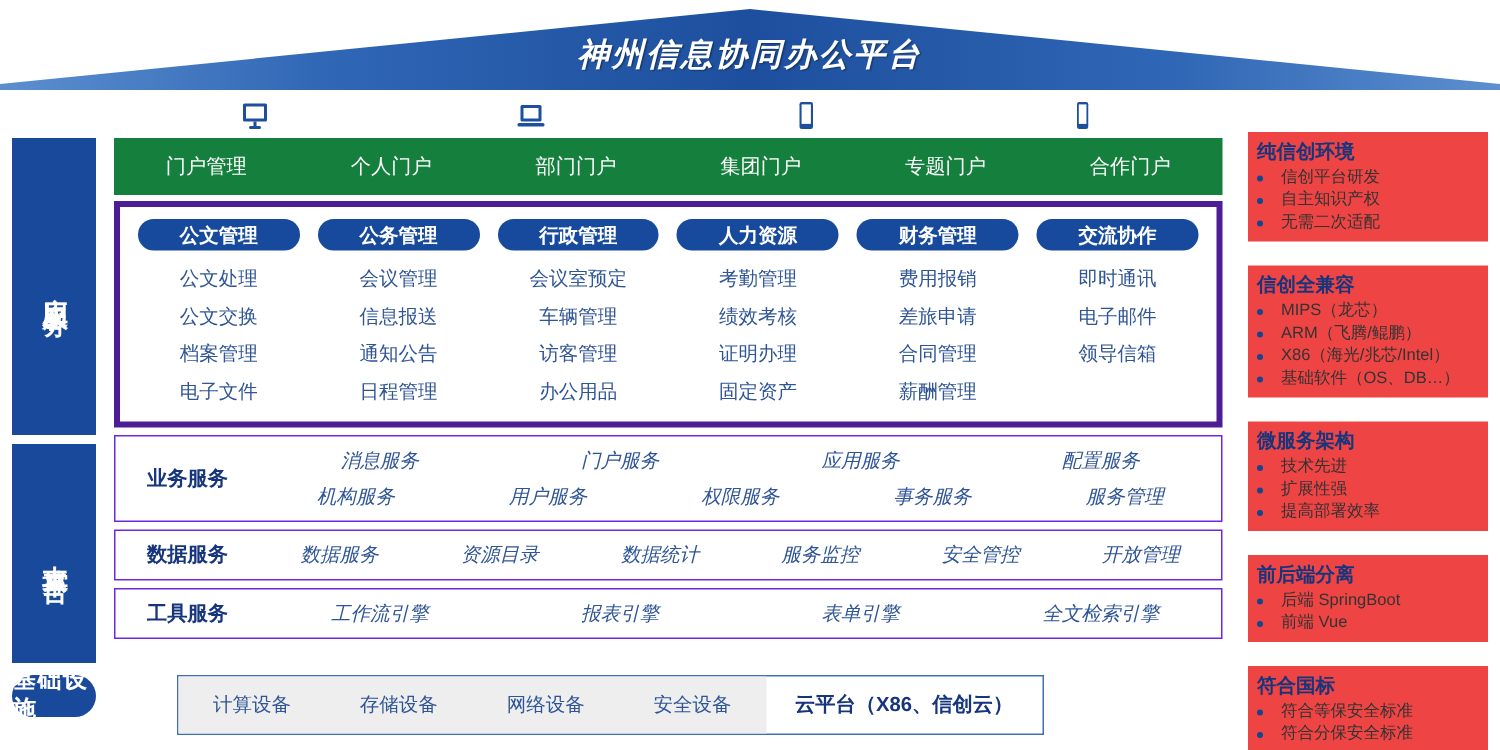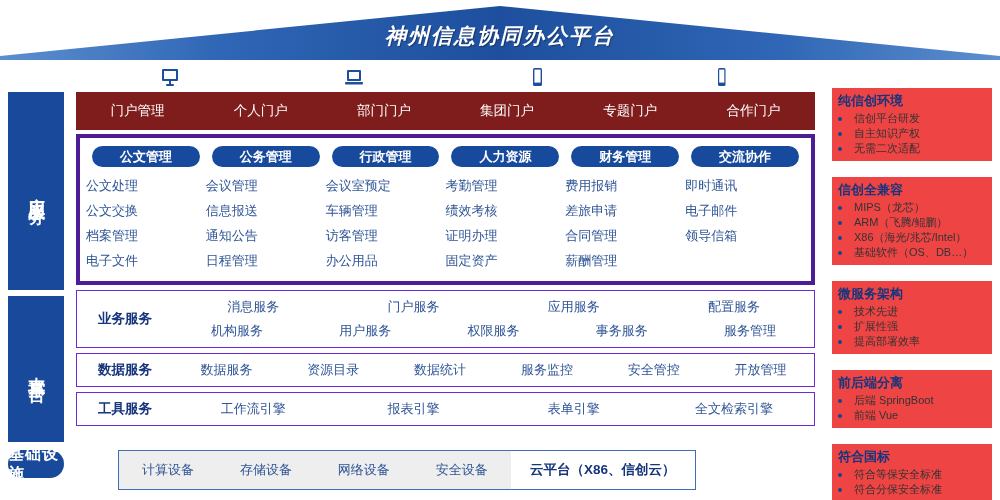"门户管理" #portal-bar { background: #7f1d1d -> #15803d }
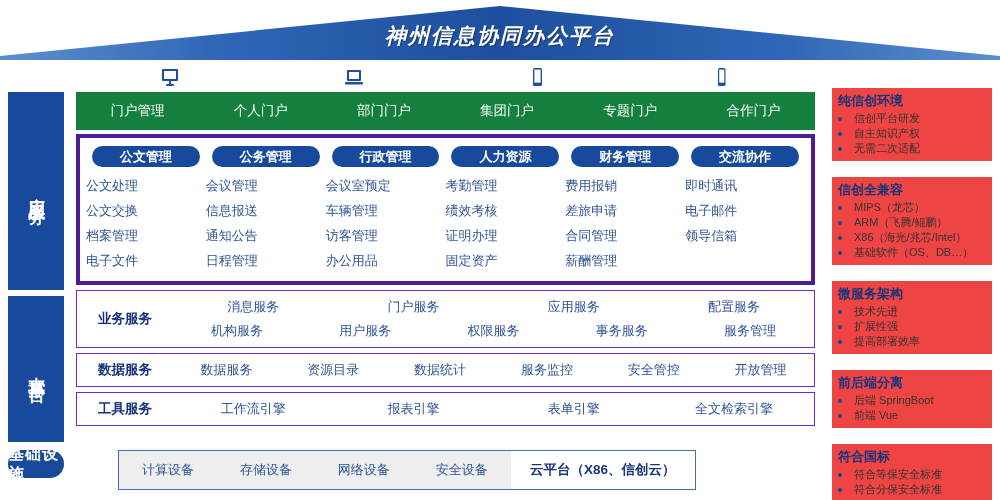"公文处理" .mod-item { text-align: none -> center }
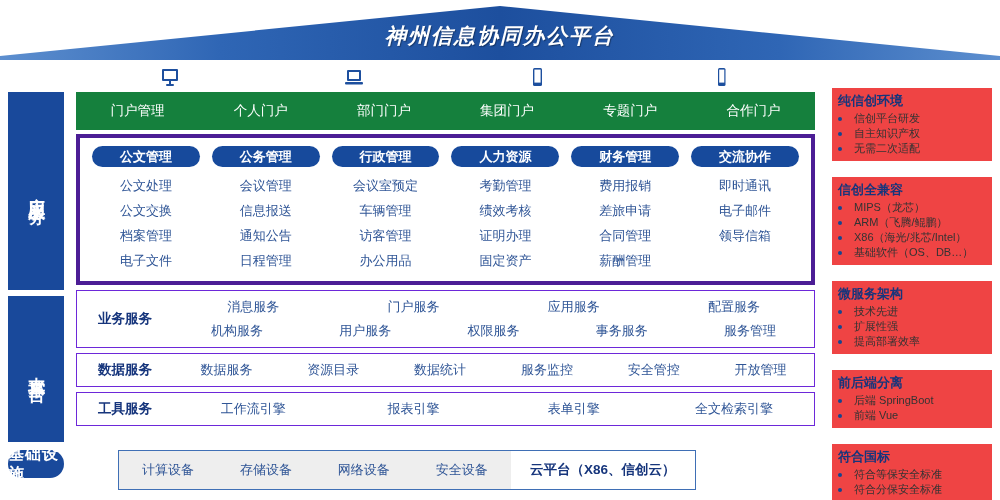"消息服务" .sup-body { font-style: none -> italic }
